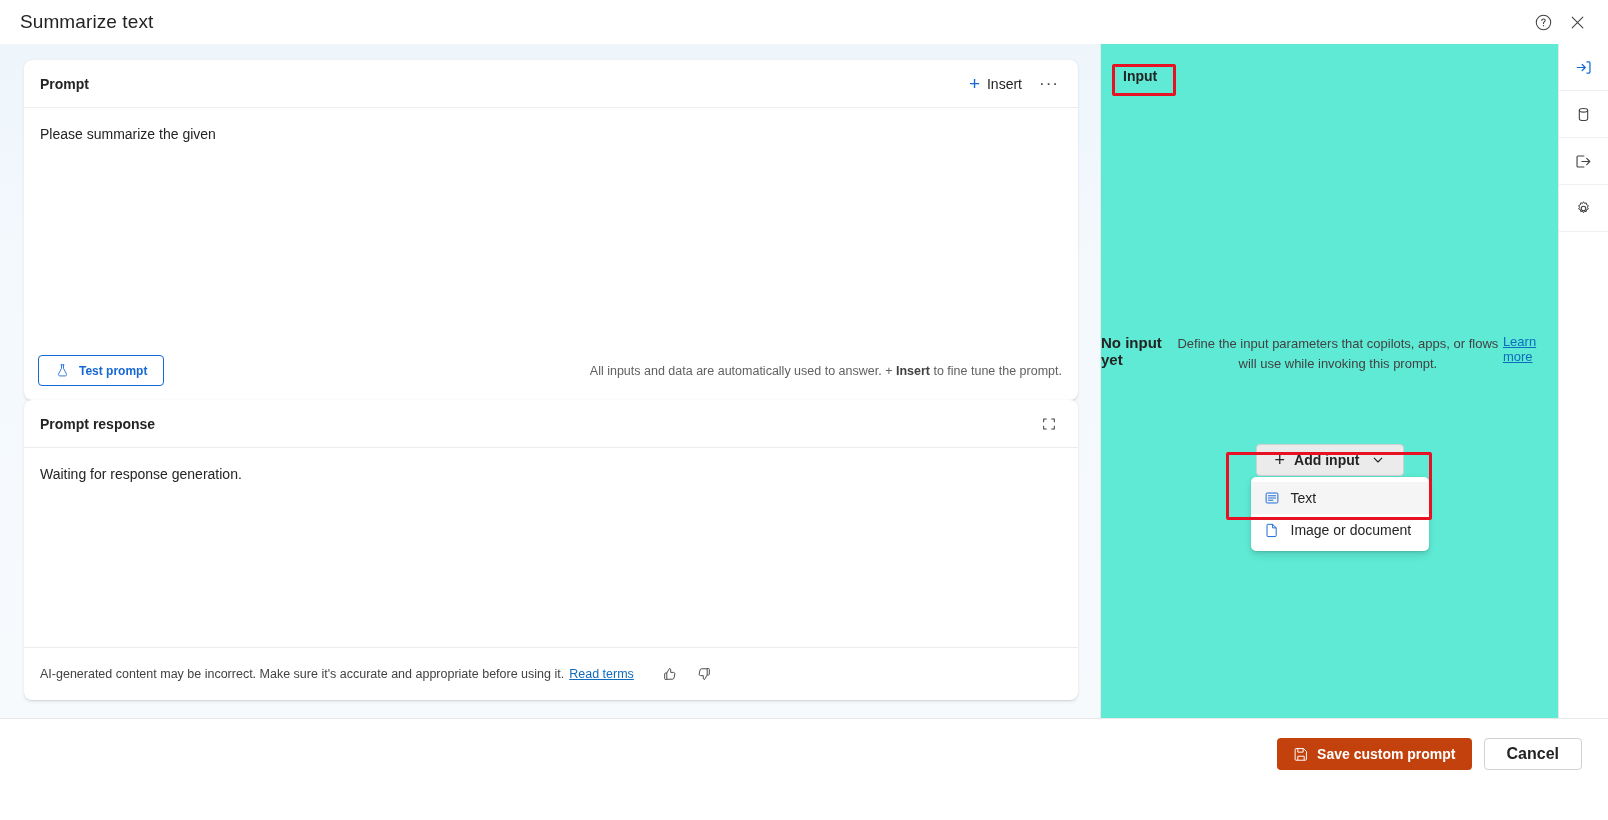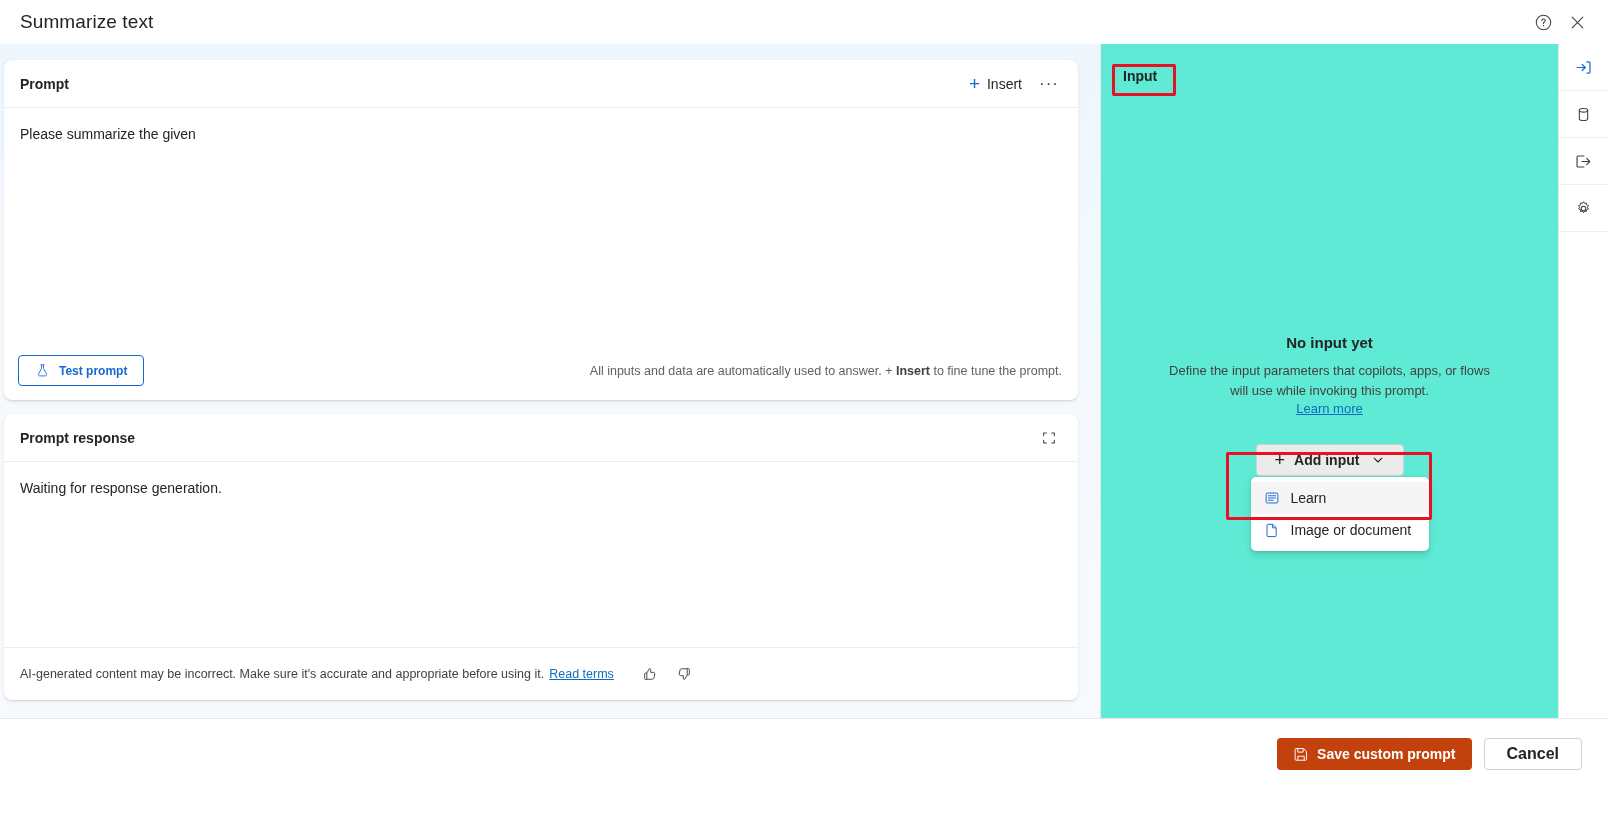"Prompt" .left-pane { gap: 14px -> none; padding: 16px 22px 18px 4px -> 16px 22px 18px 24px }
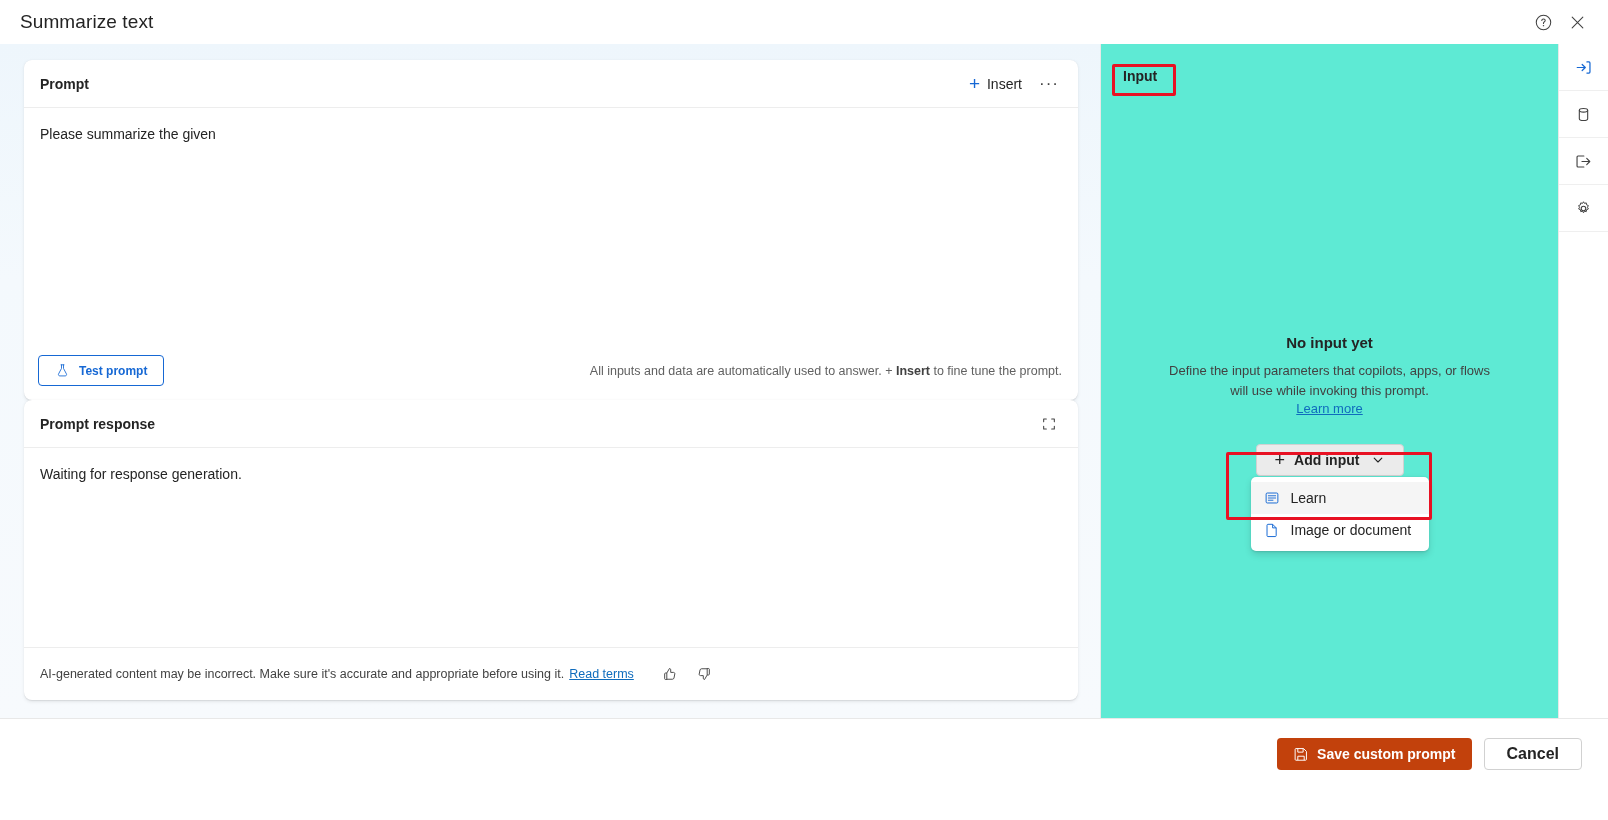"No input yet" .empty-wrap { align-items: center -> none; flex-direction: column -> row }
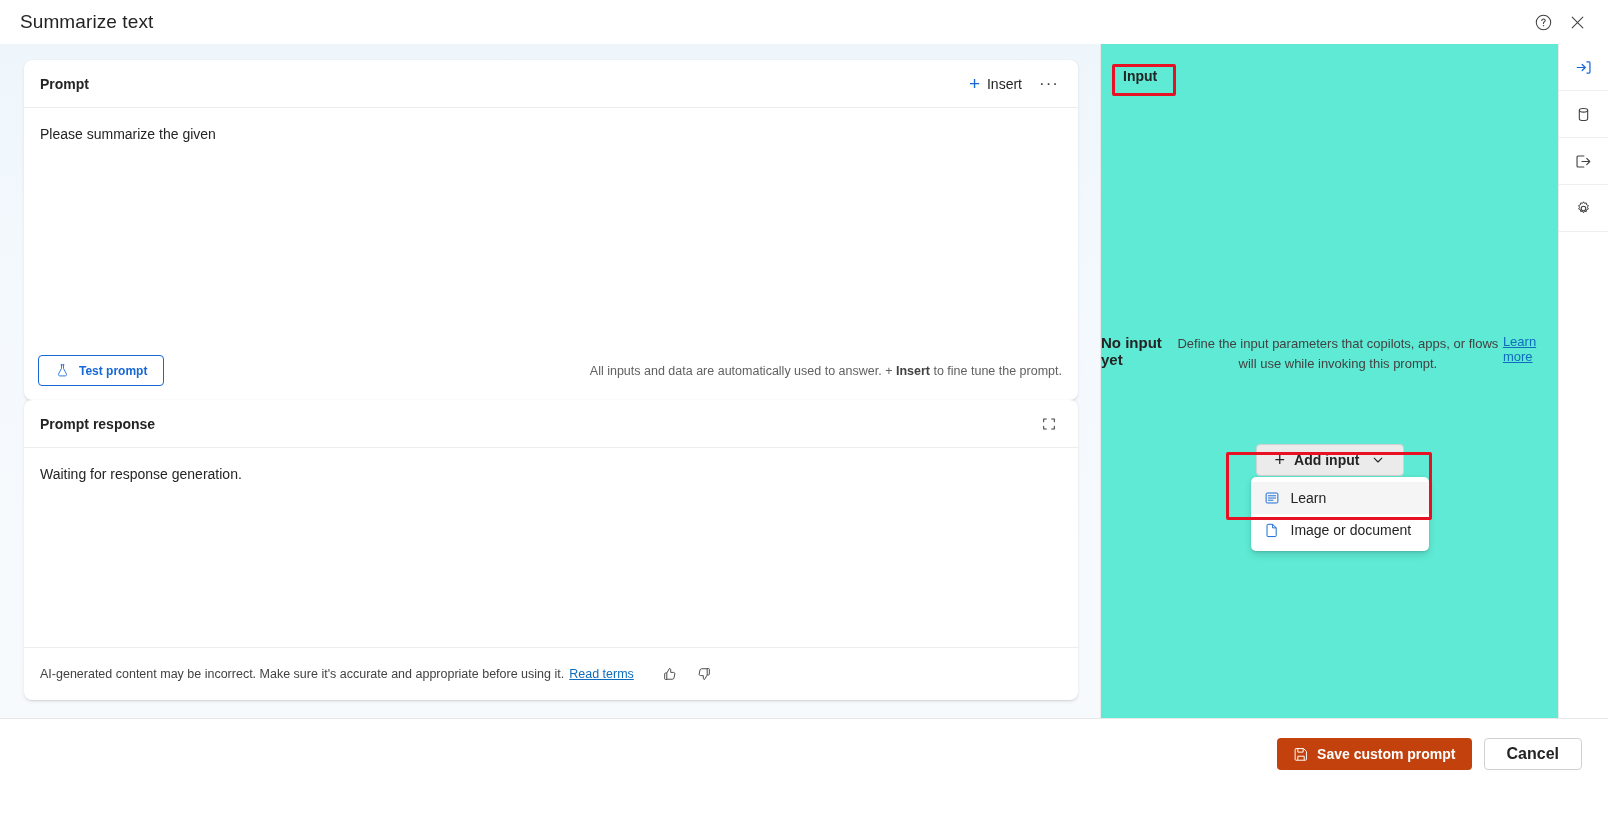"Learn" span { text: Learn -> Text }
